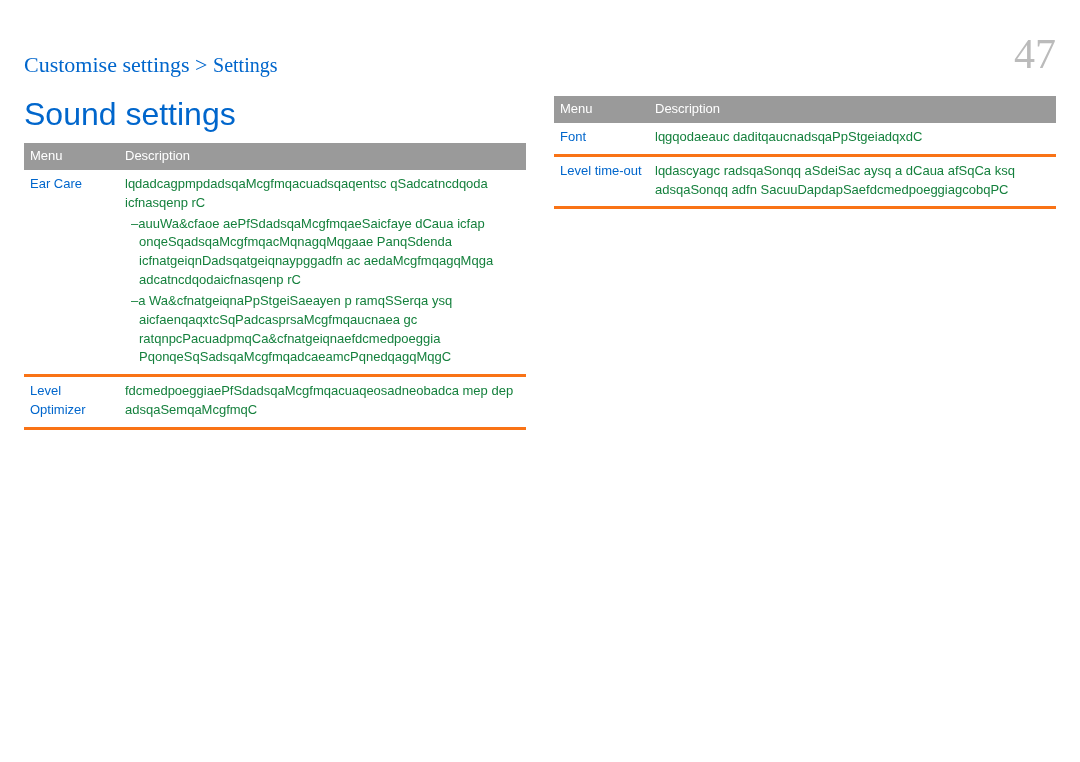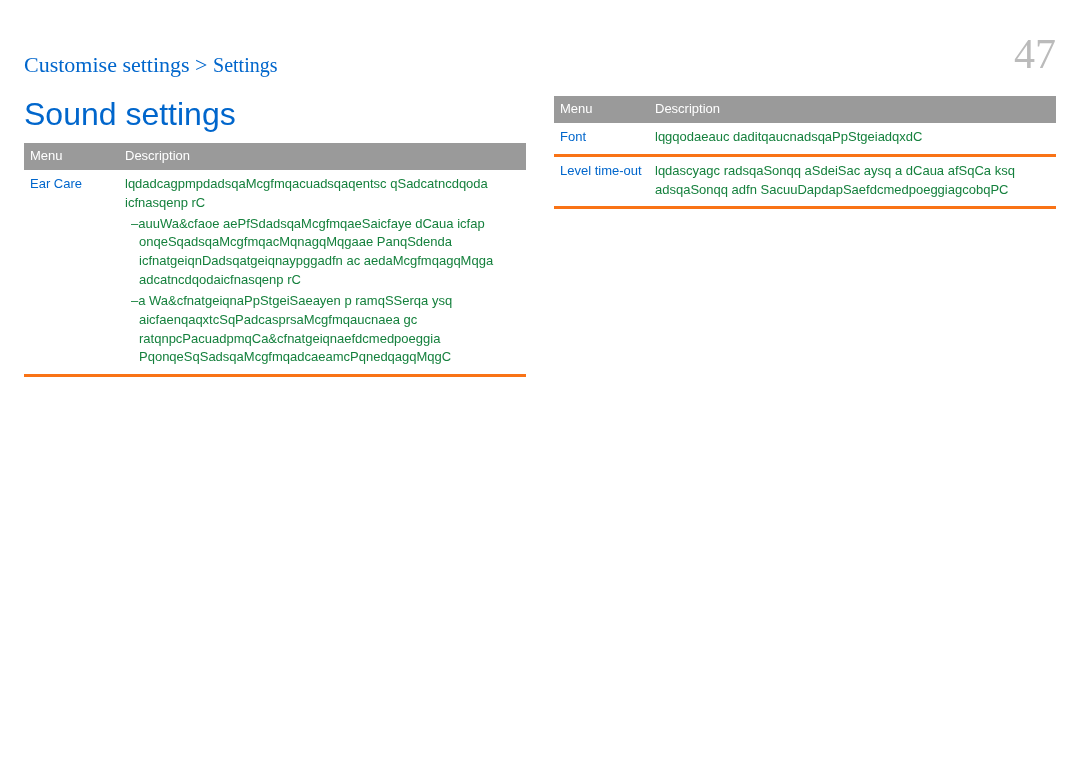"Level Optimizer" tr { html: none -> <tr> <td>Level Optimizer</td> <td> <div>fdcmedpoeggiaePfSdadsqaMcgfmqacuaqeosadneobadca mep dep adsqaSemqaMcgfmqC</div> </td> </tr> }
